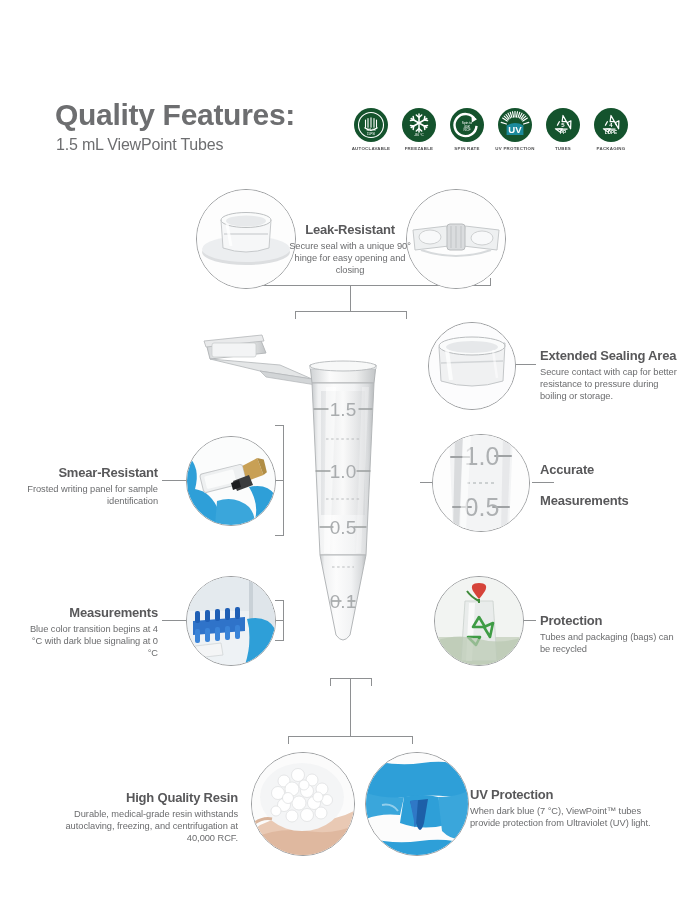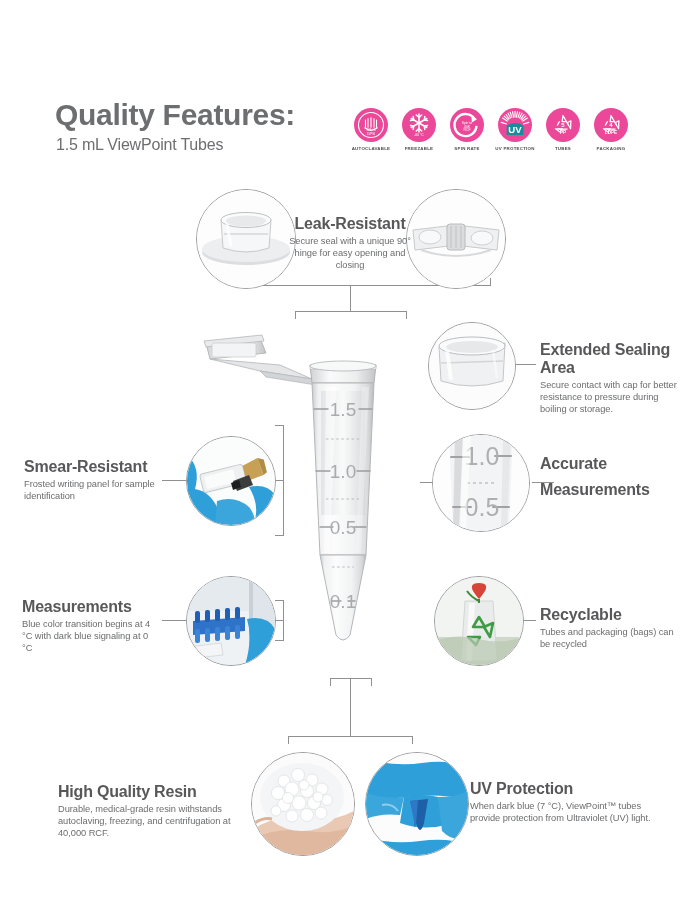"UV" .badge-disc { background: #ec4899 -> #14532d }
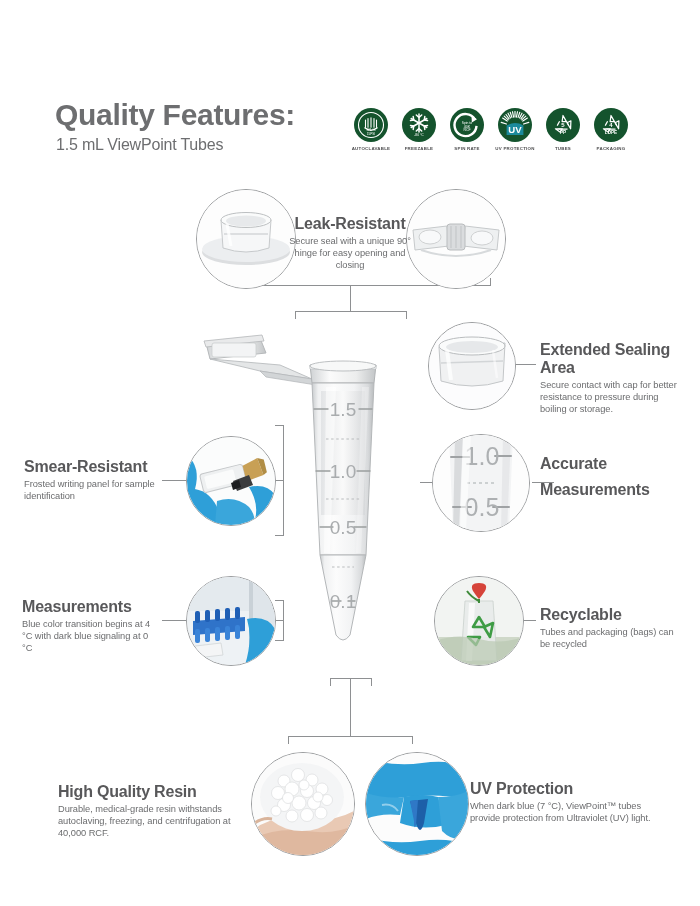"Leak-Resistant" .callout h3 { font-size: 16px -> 13px; margin: 8px 0 2px 0 -> 16px 0 2px 0 }
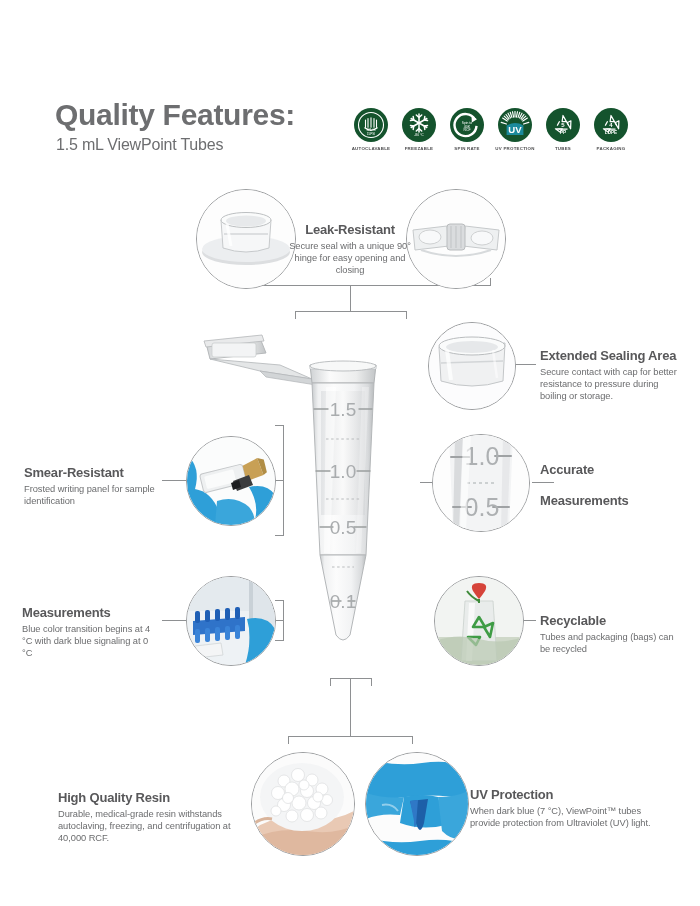"Smear-Resistant" .ta-r { text-align: left -> right }
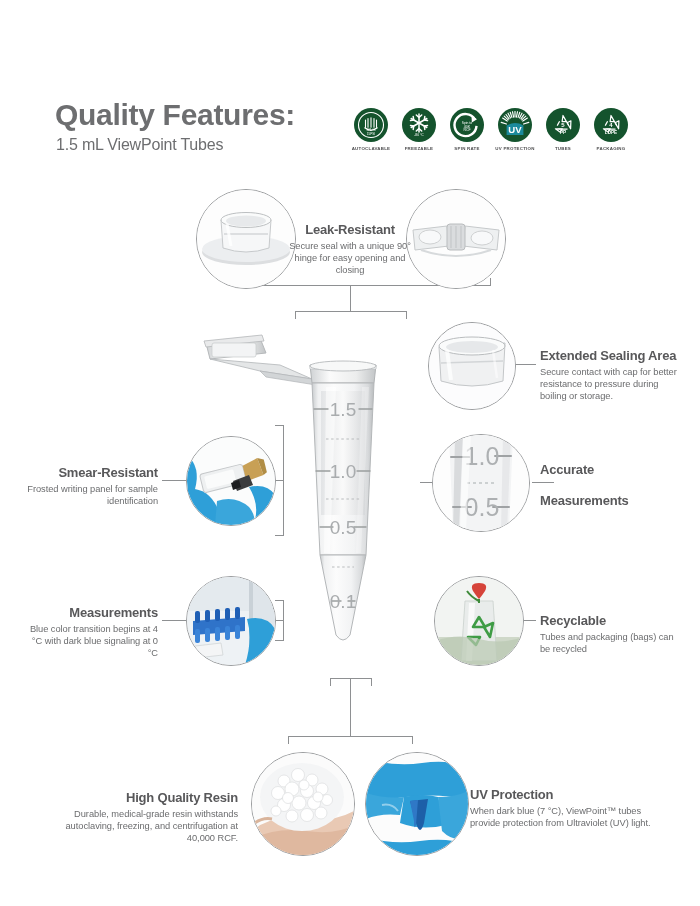"Recyclable" h3 { text: Recyclable -> Protection }
